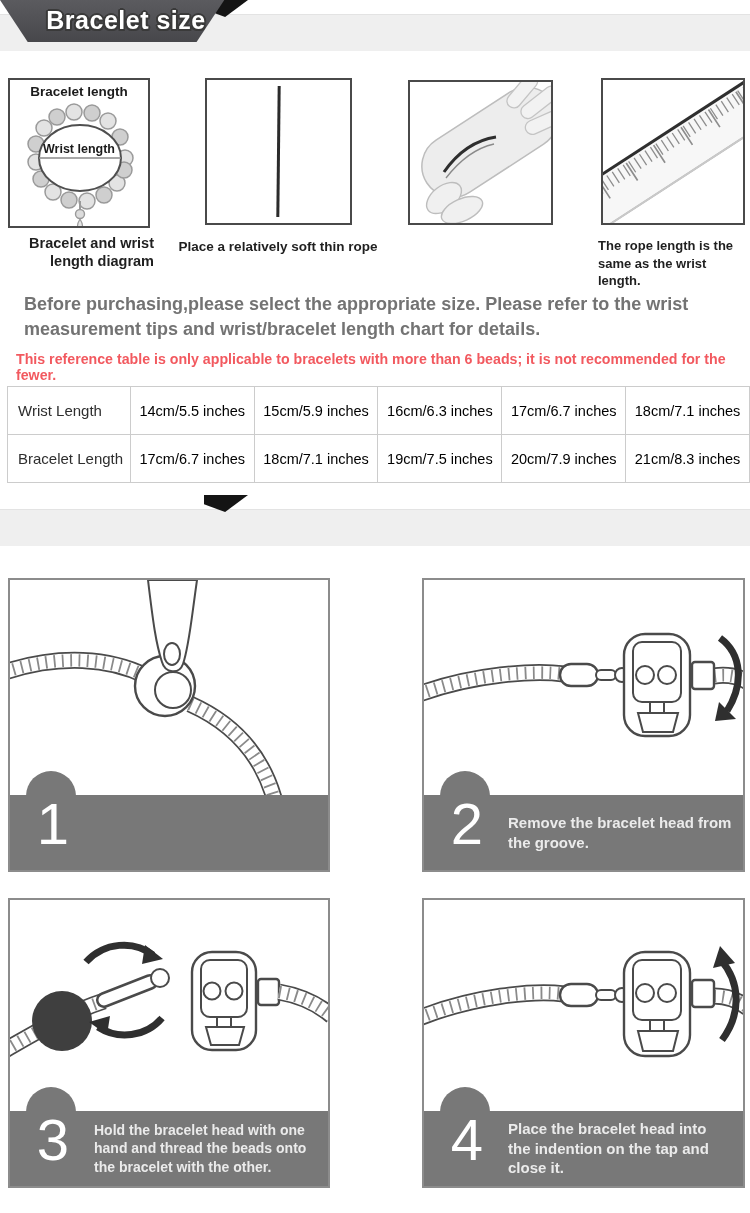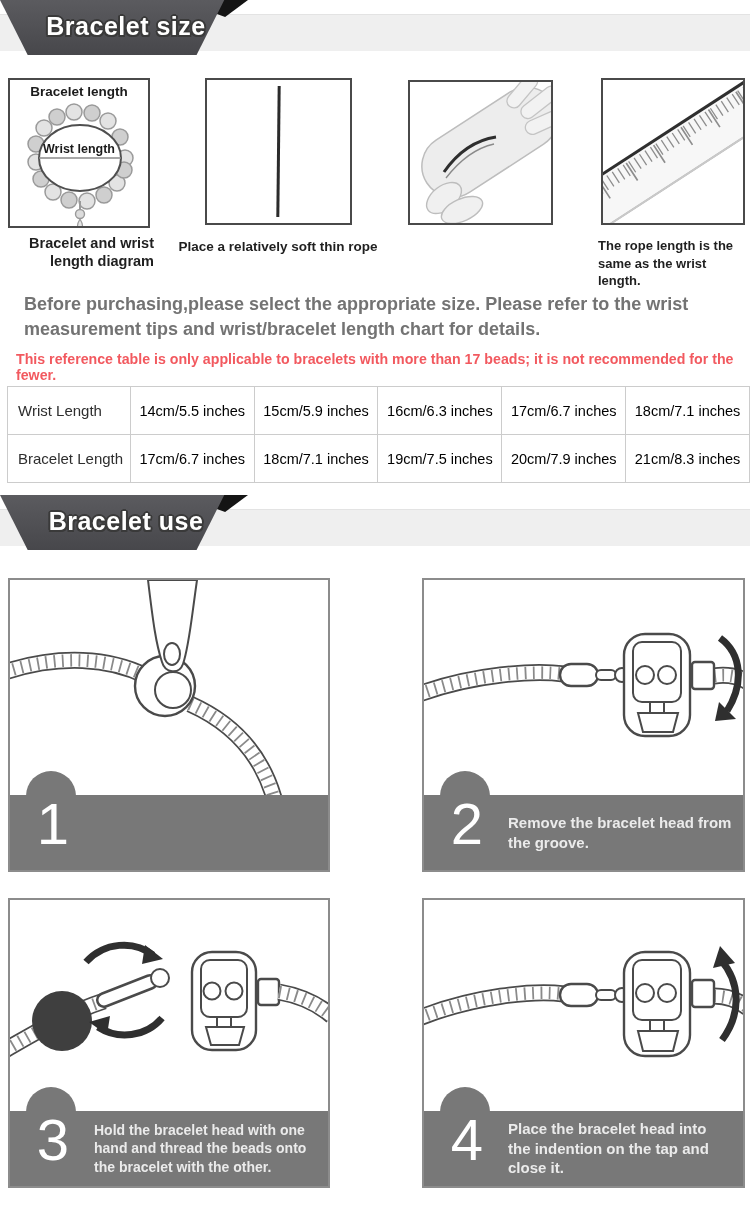"Bracelet size" .banner .trap { height: 55px -> 42px }
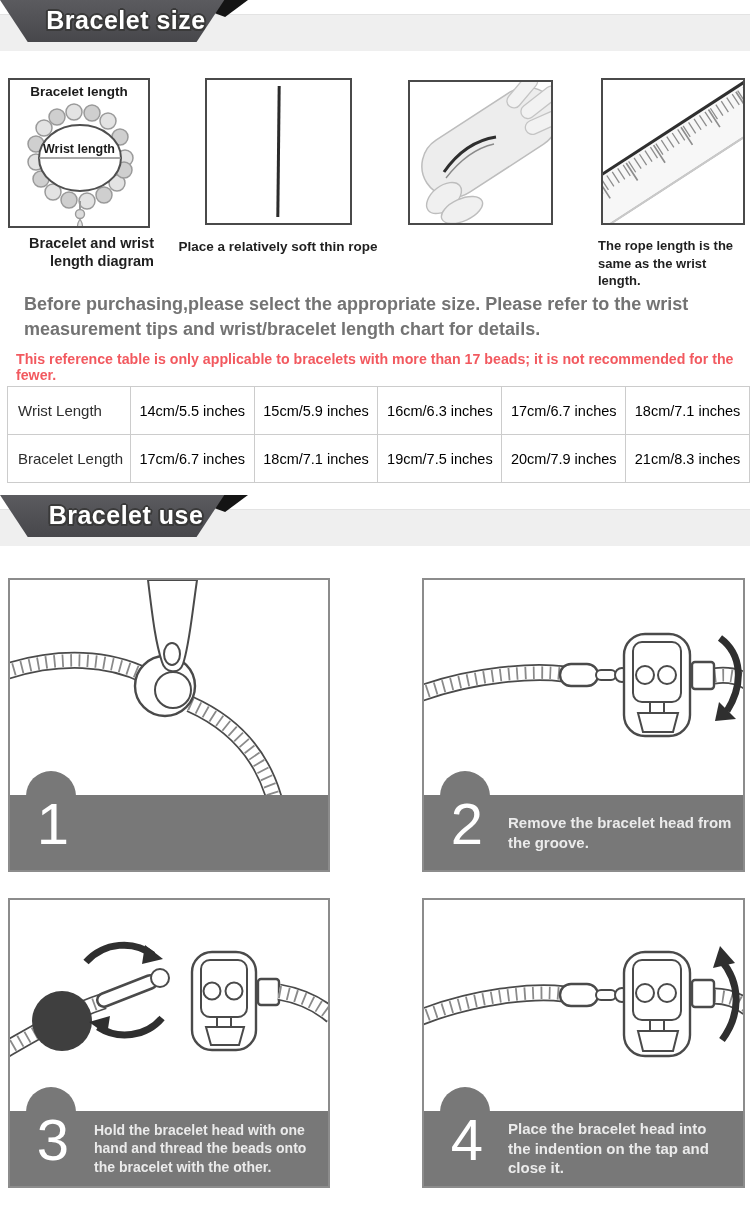"This reference table is only" div.notice { text: 17 -> 6 }
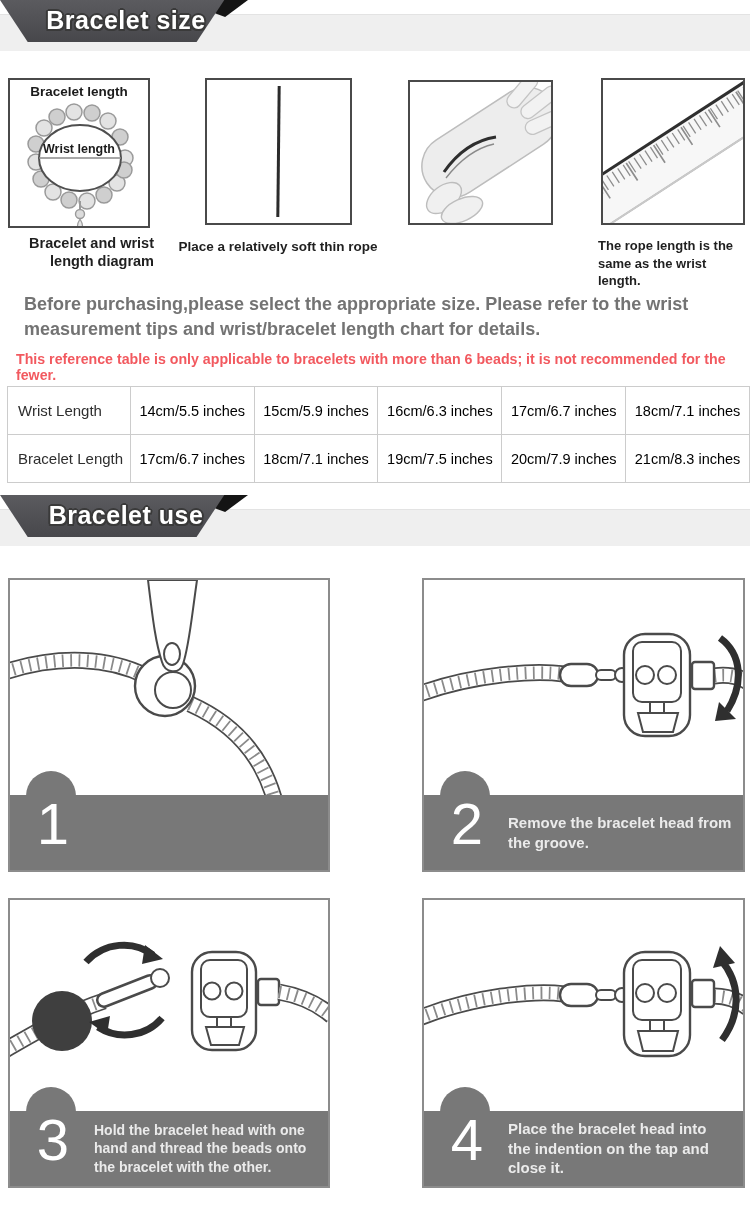"Bracelet use" div.trap { html: <div> <span>Bracelet use</span> </div> -> none }
